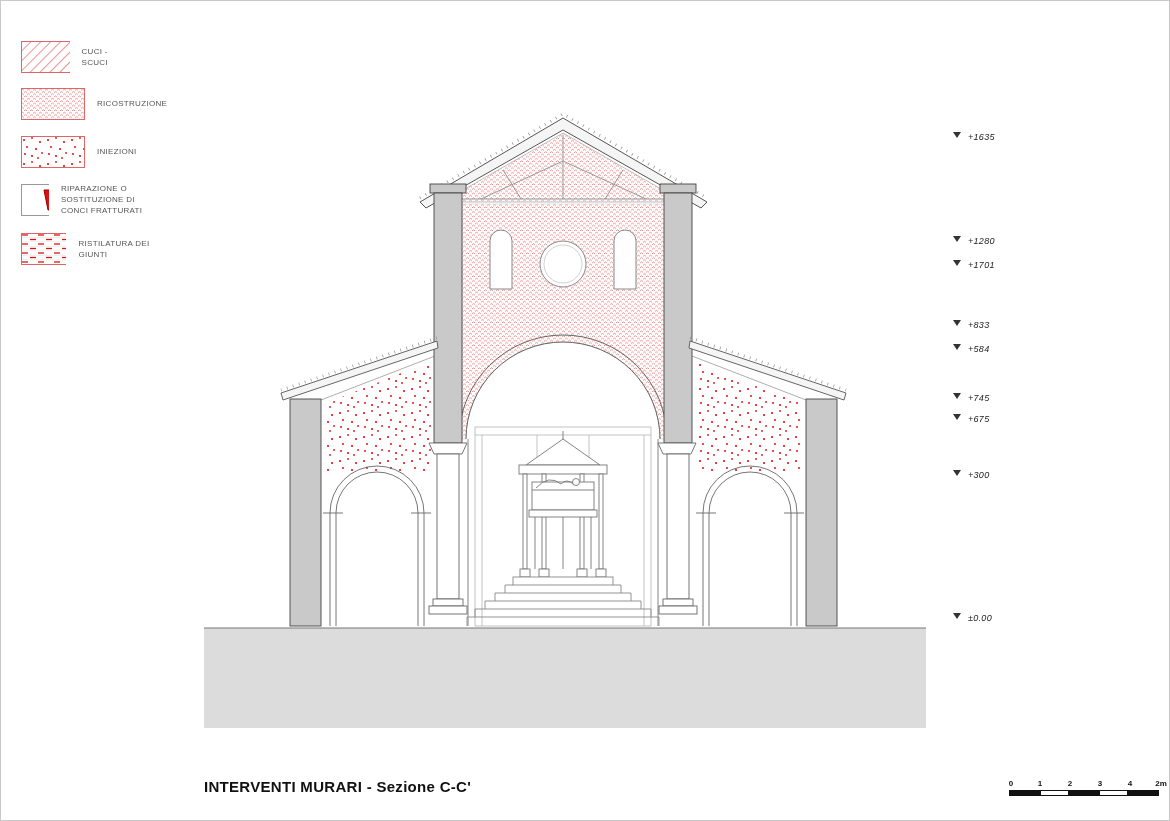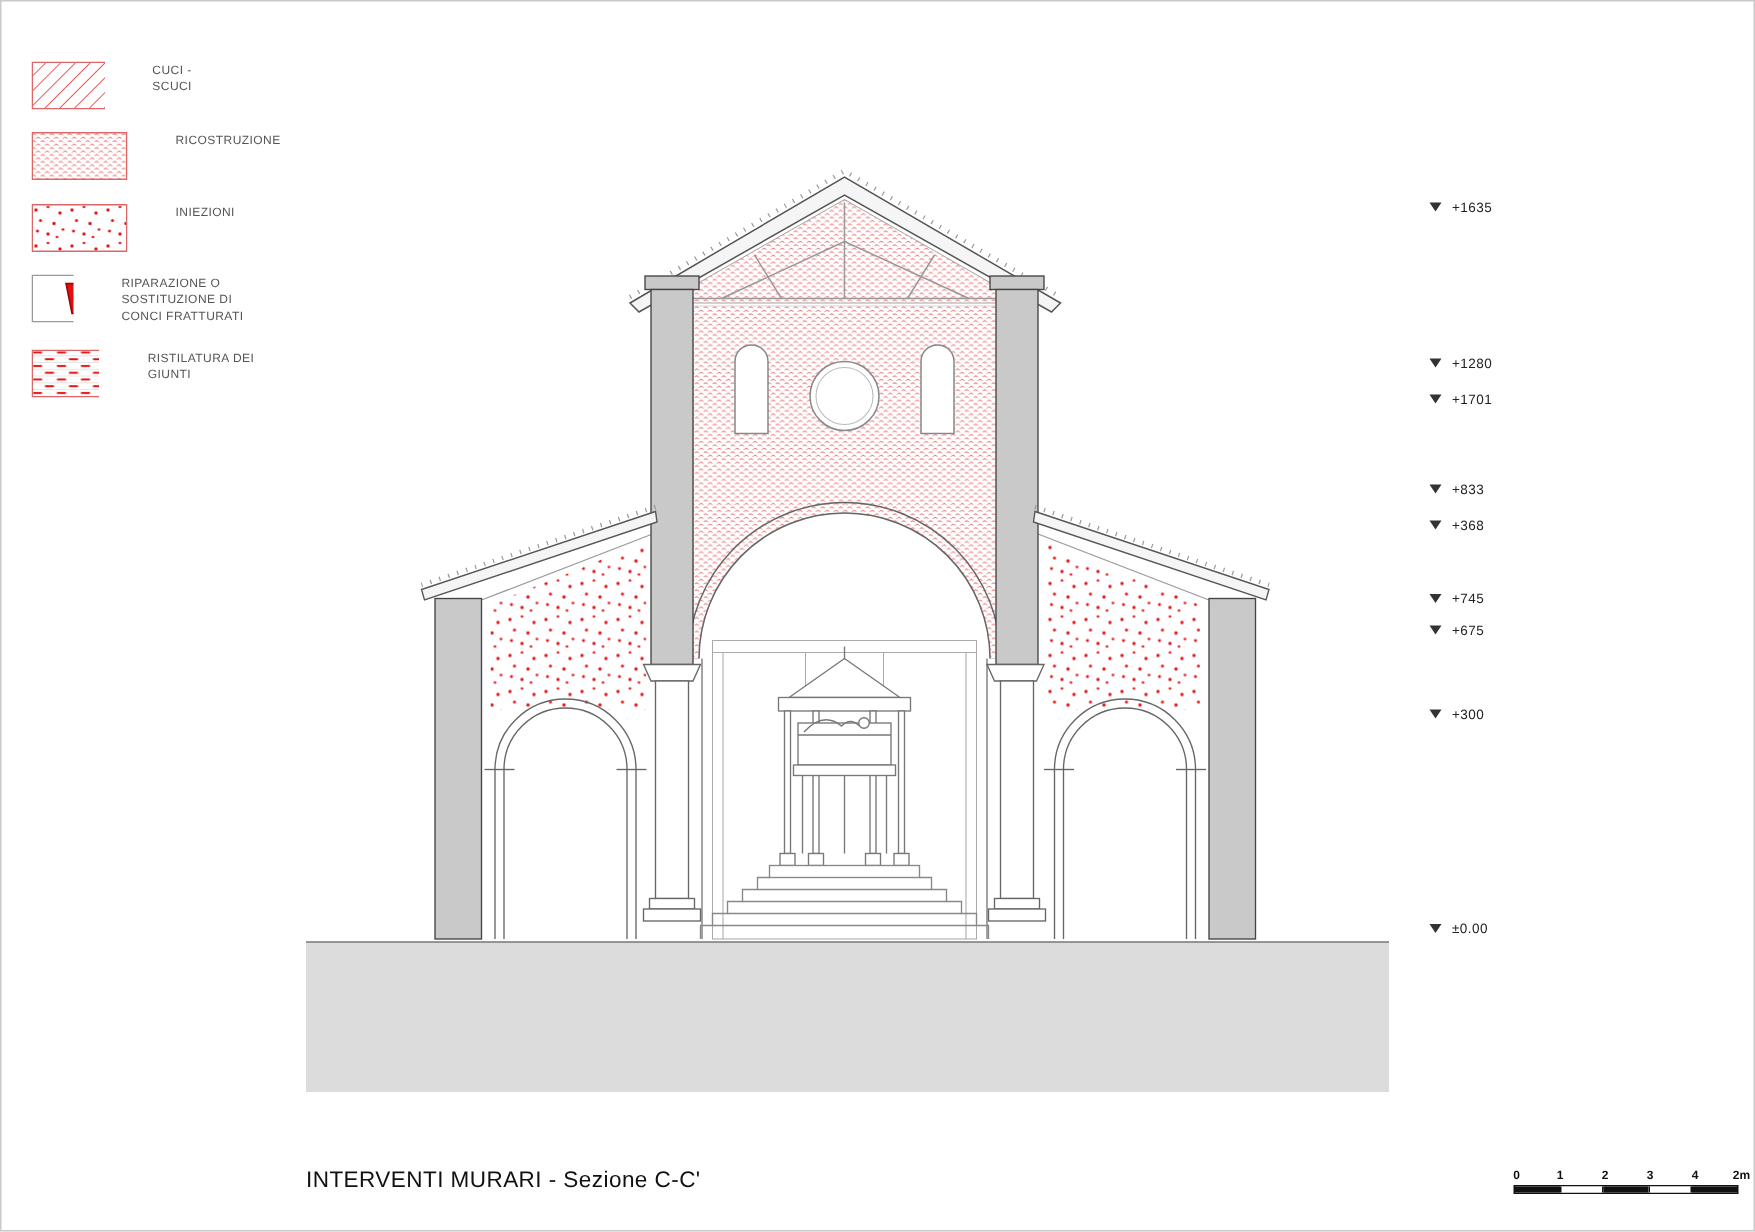"CUCI - SCUCI" .legend-item { align-items: flex-start -> center; gap: 20px -> none }
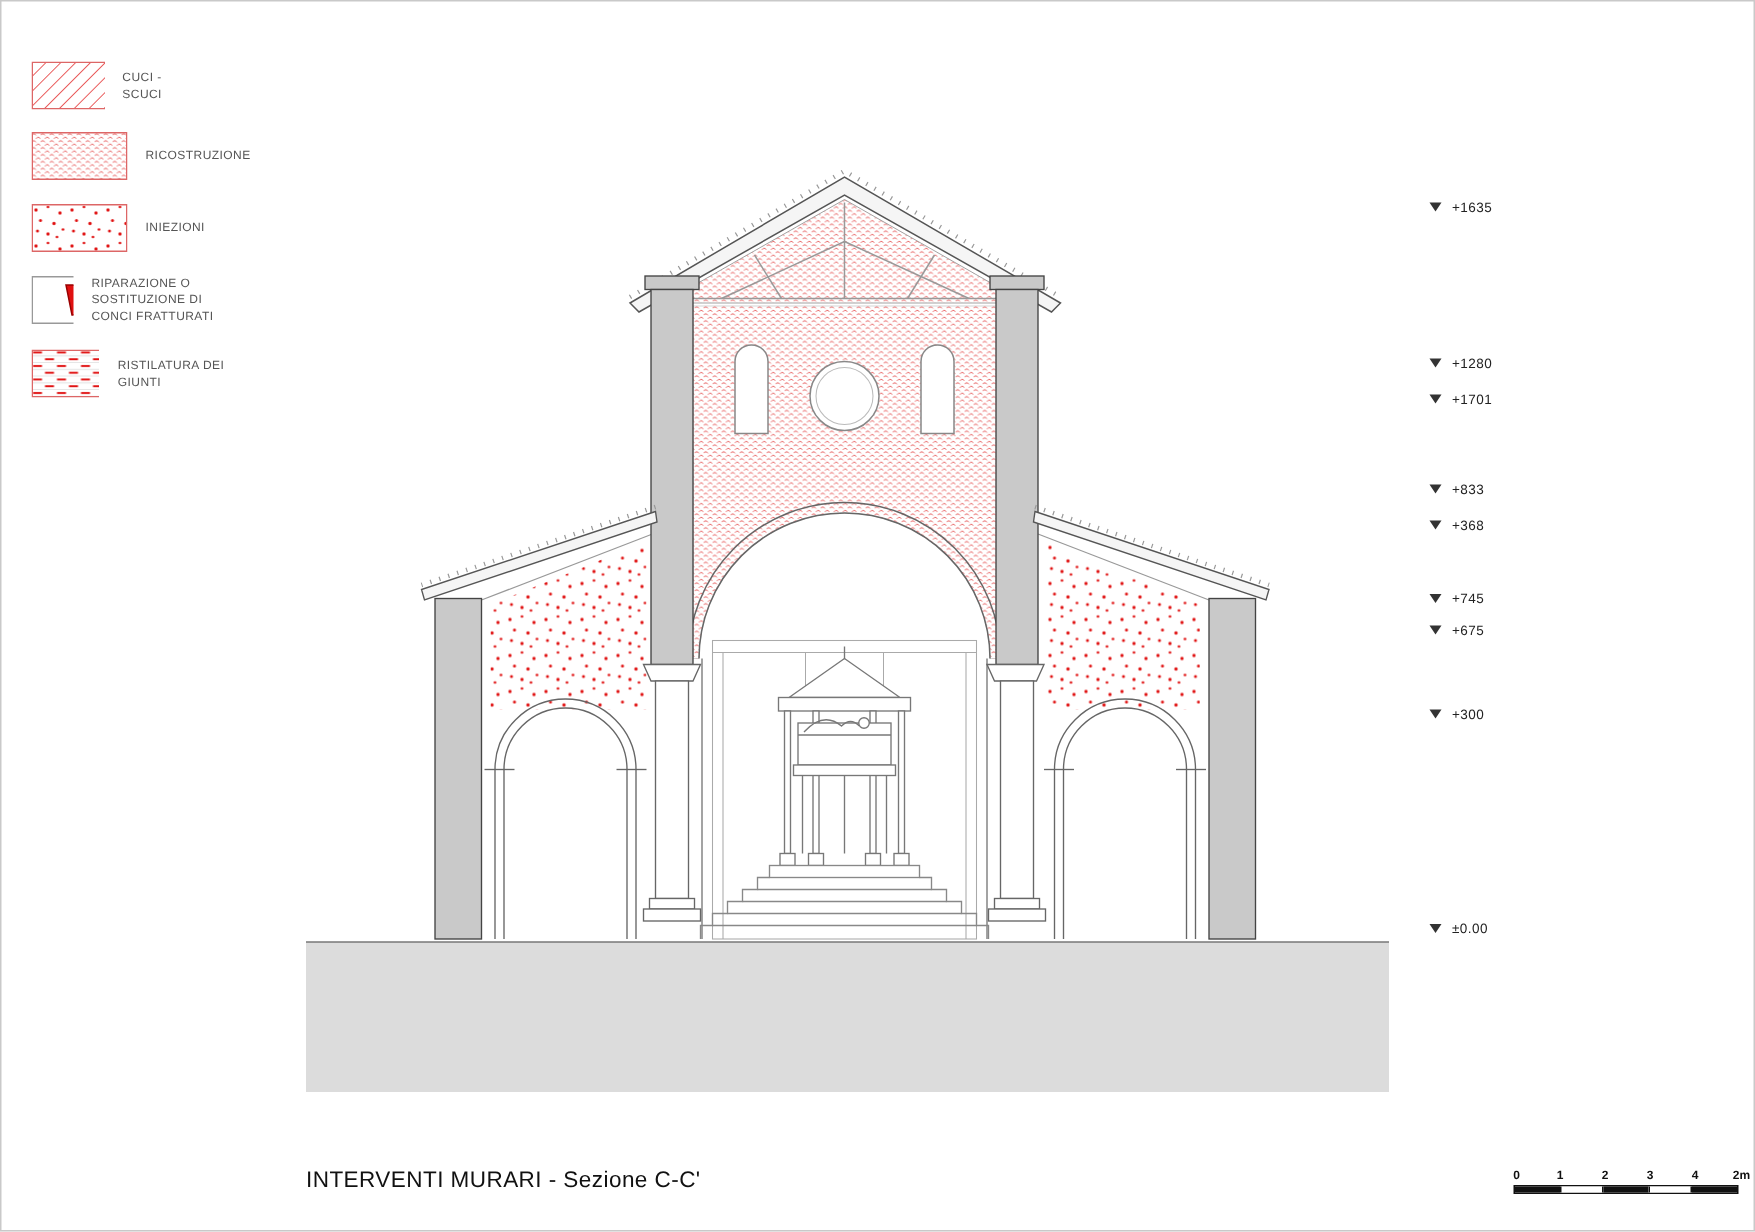"+1635" .elev { align-items: center -> flex-start; font-style: none -> italic }
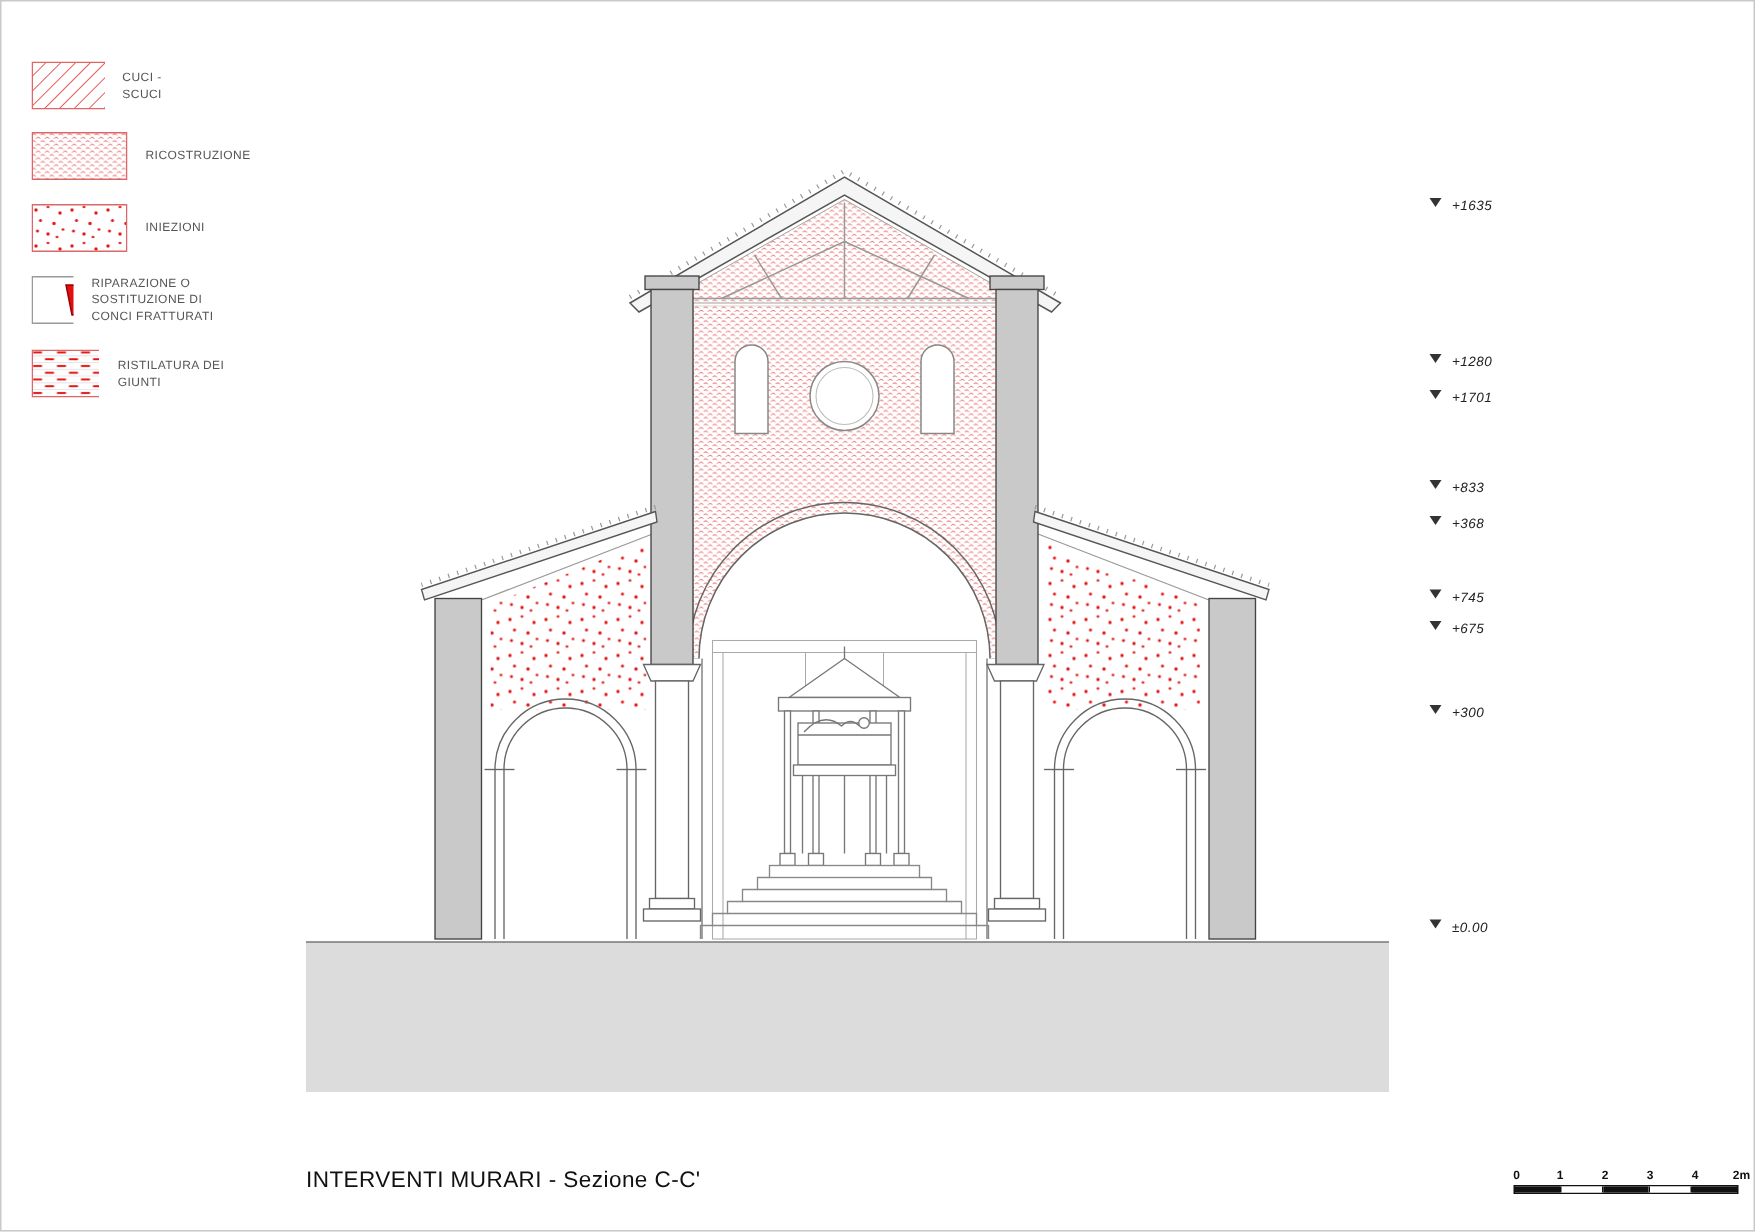"+368" span.val { text: +368 -> +584 }
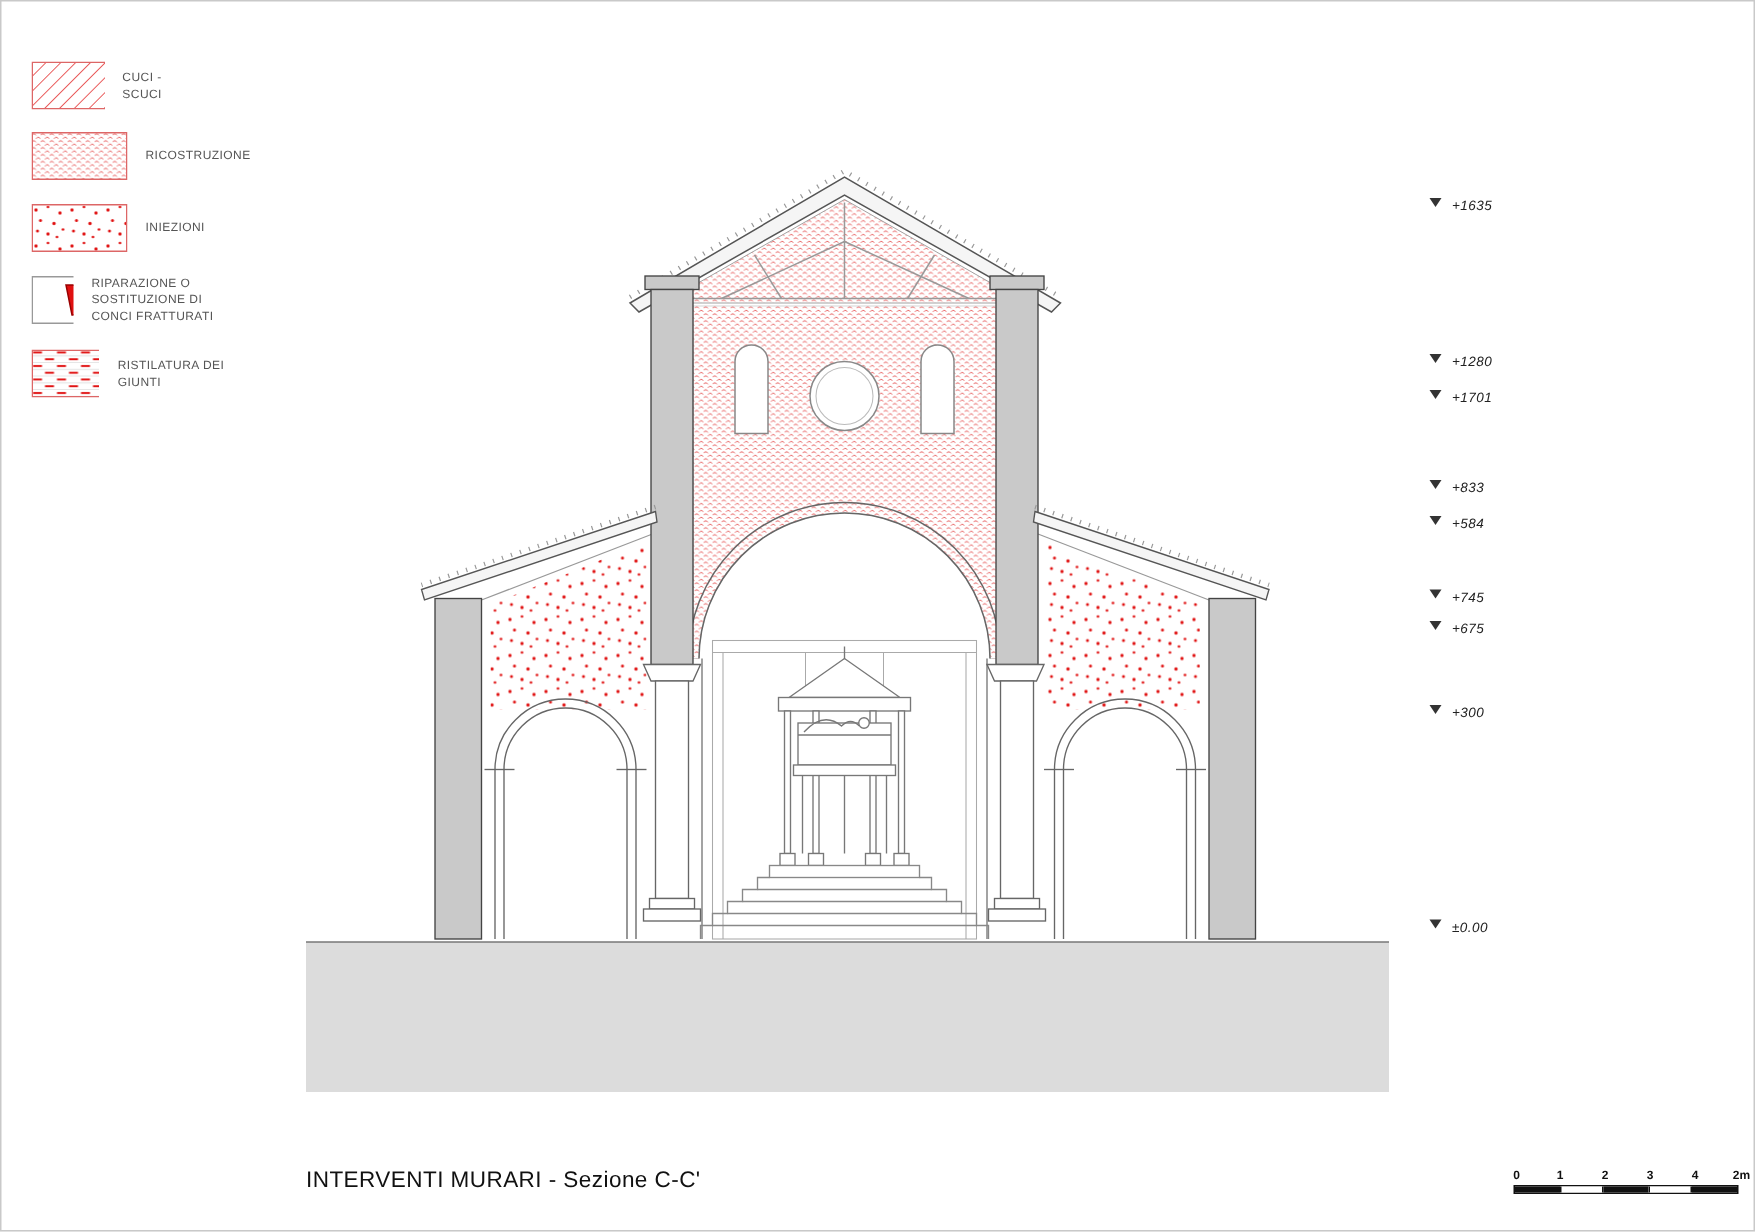"INTERVENTI MURARI - Sezione C-C'" .title { font-weight: normal -> bold }
